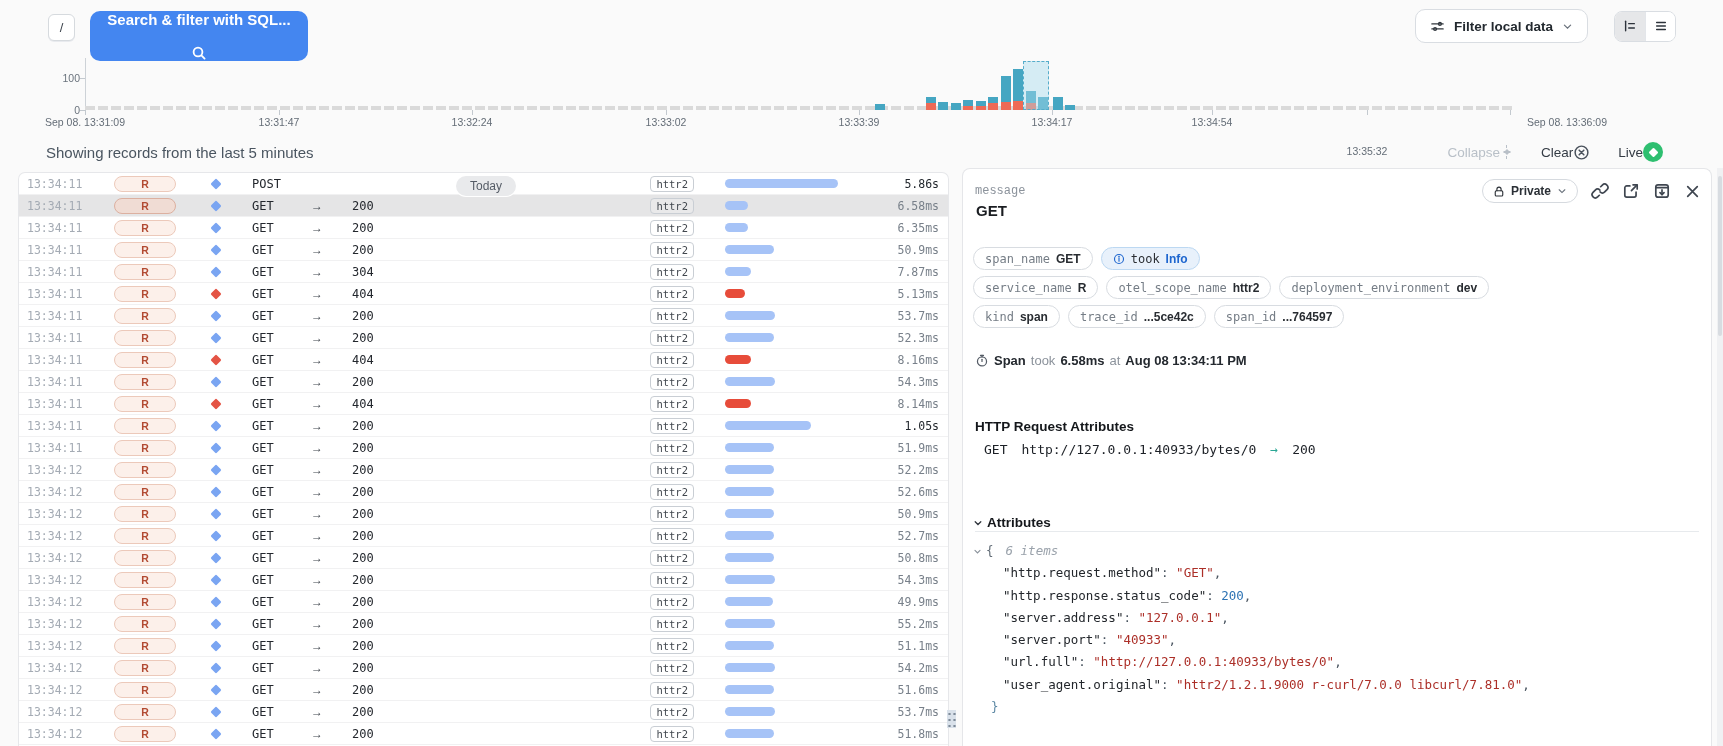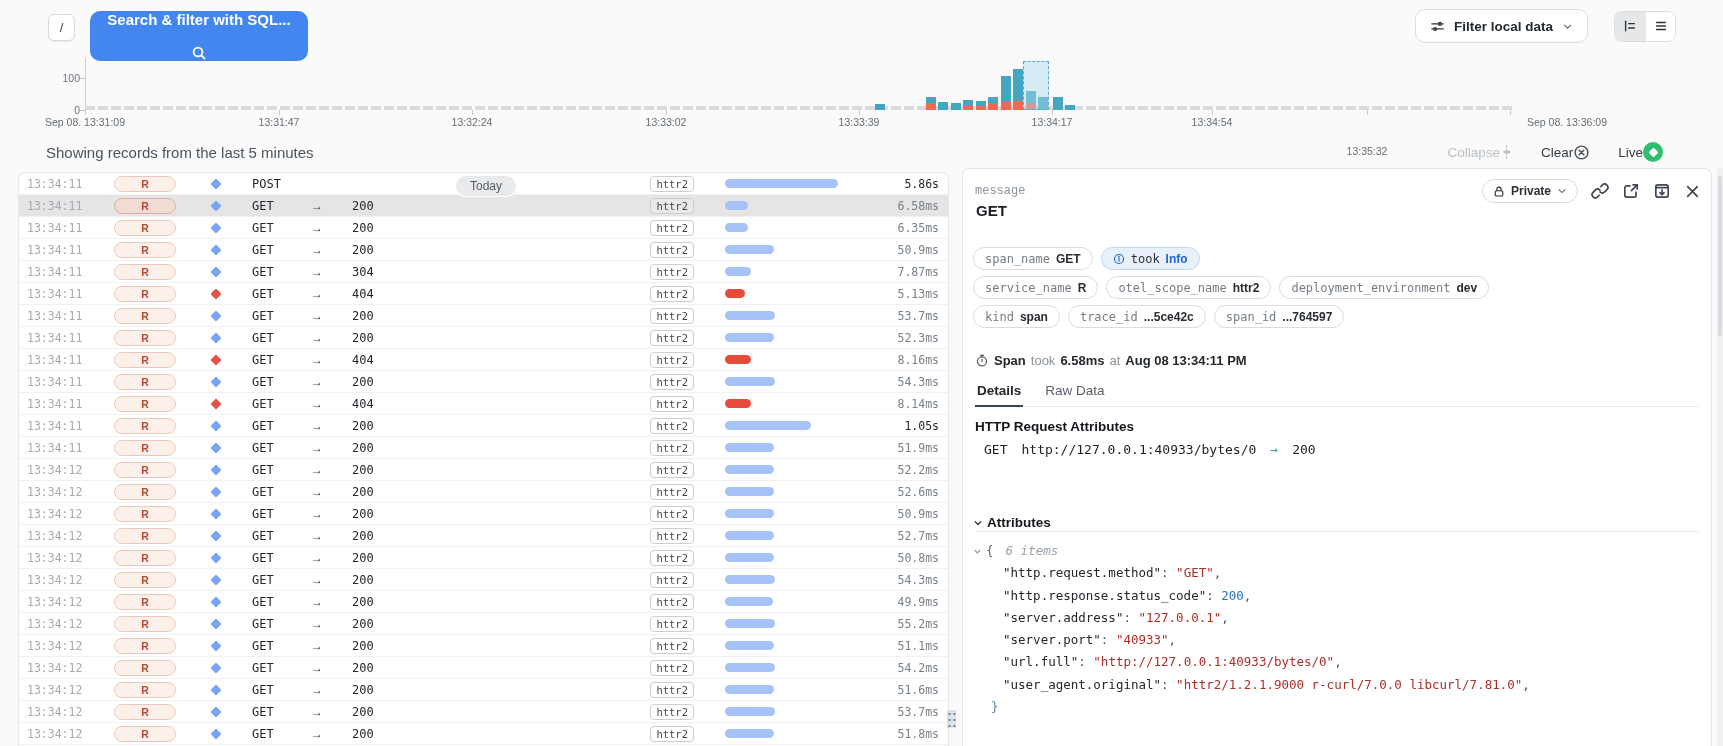"Details" div.tabs { html: <div> <div>Details</div> <div>Raw Data</div> </div> -> none }
